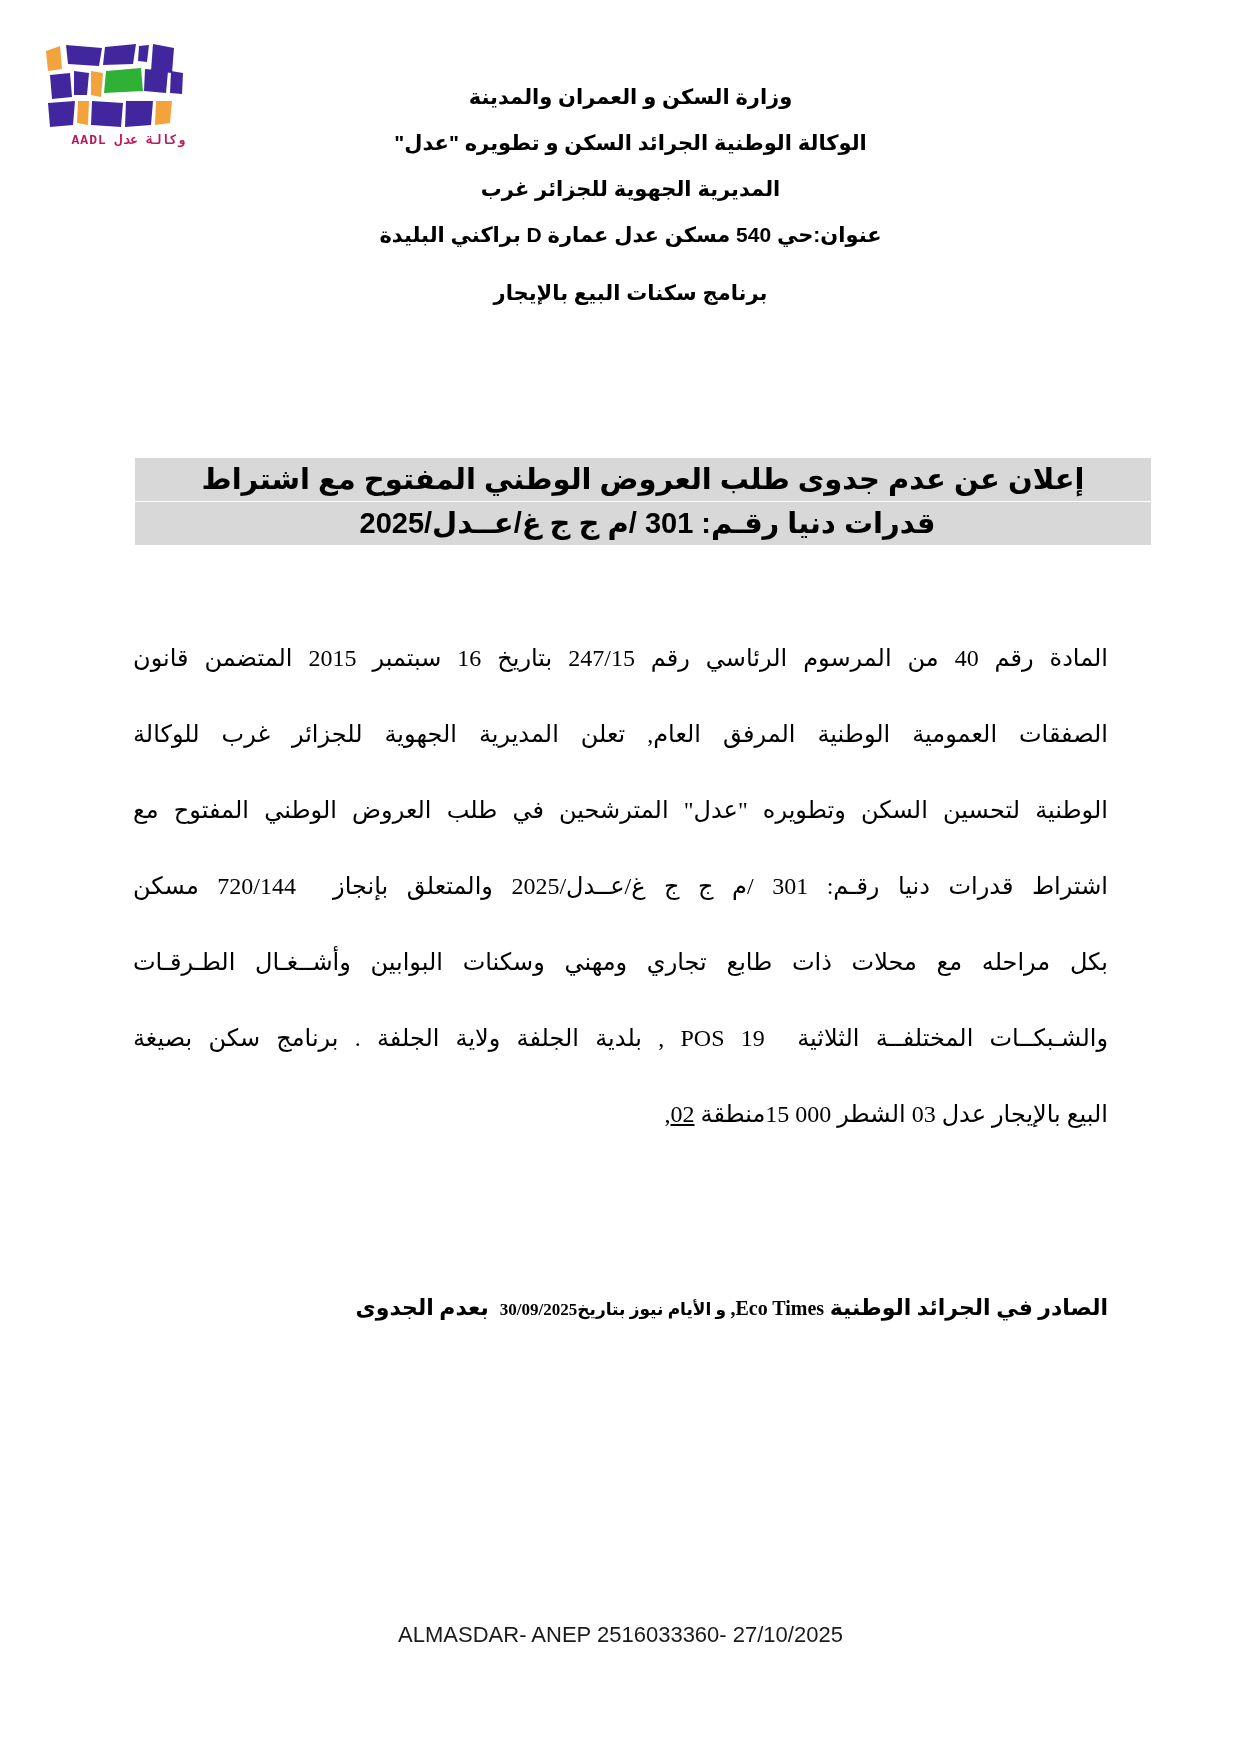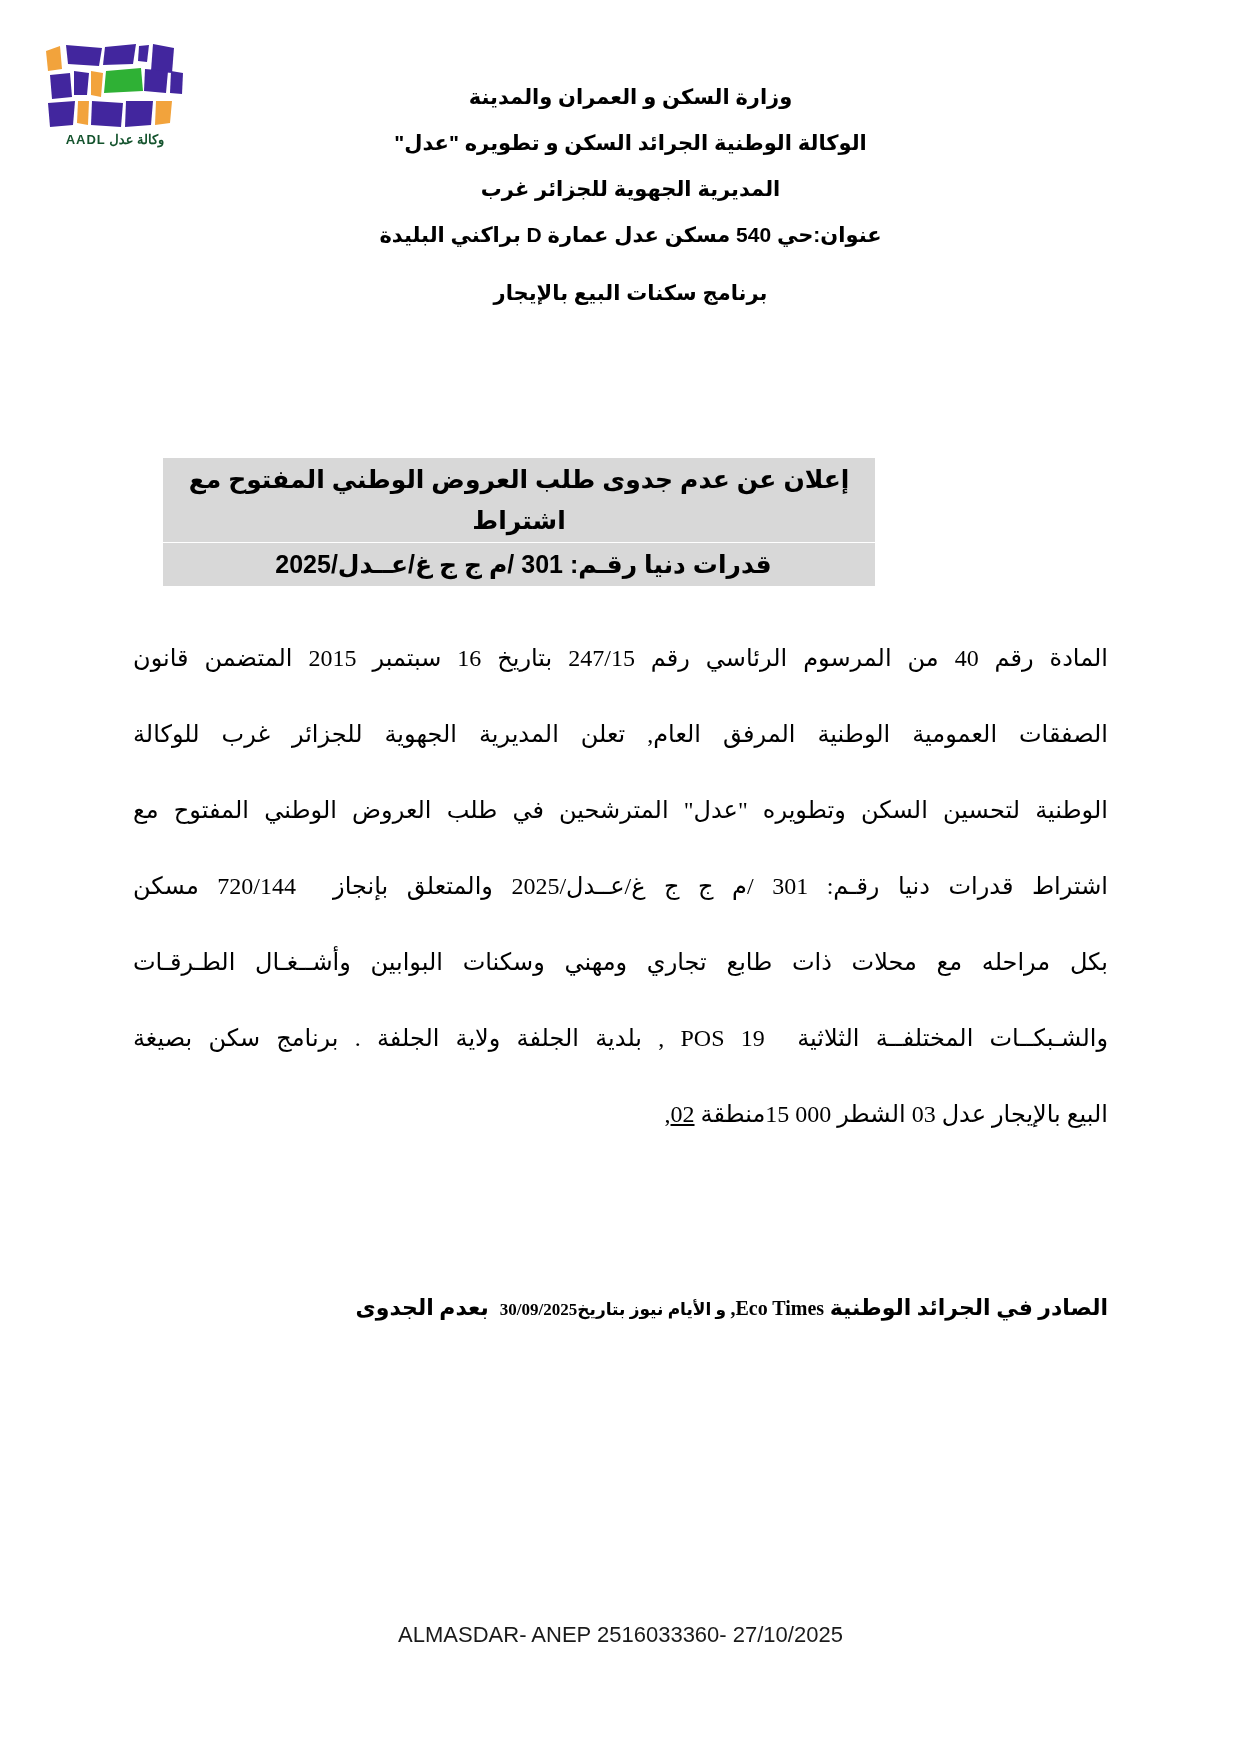"وكالة عدل AADL" .logo-caption { color: #14532d -> #be185d; font-family: Liberation Sans, sans-serif -> Liberation Mono, monospace; text-align: center -> right }
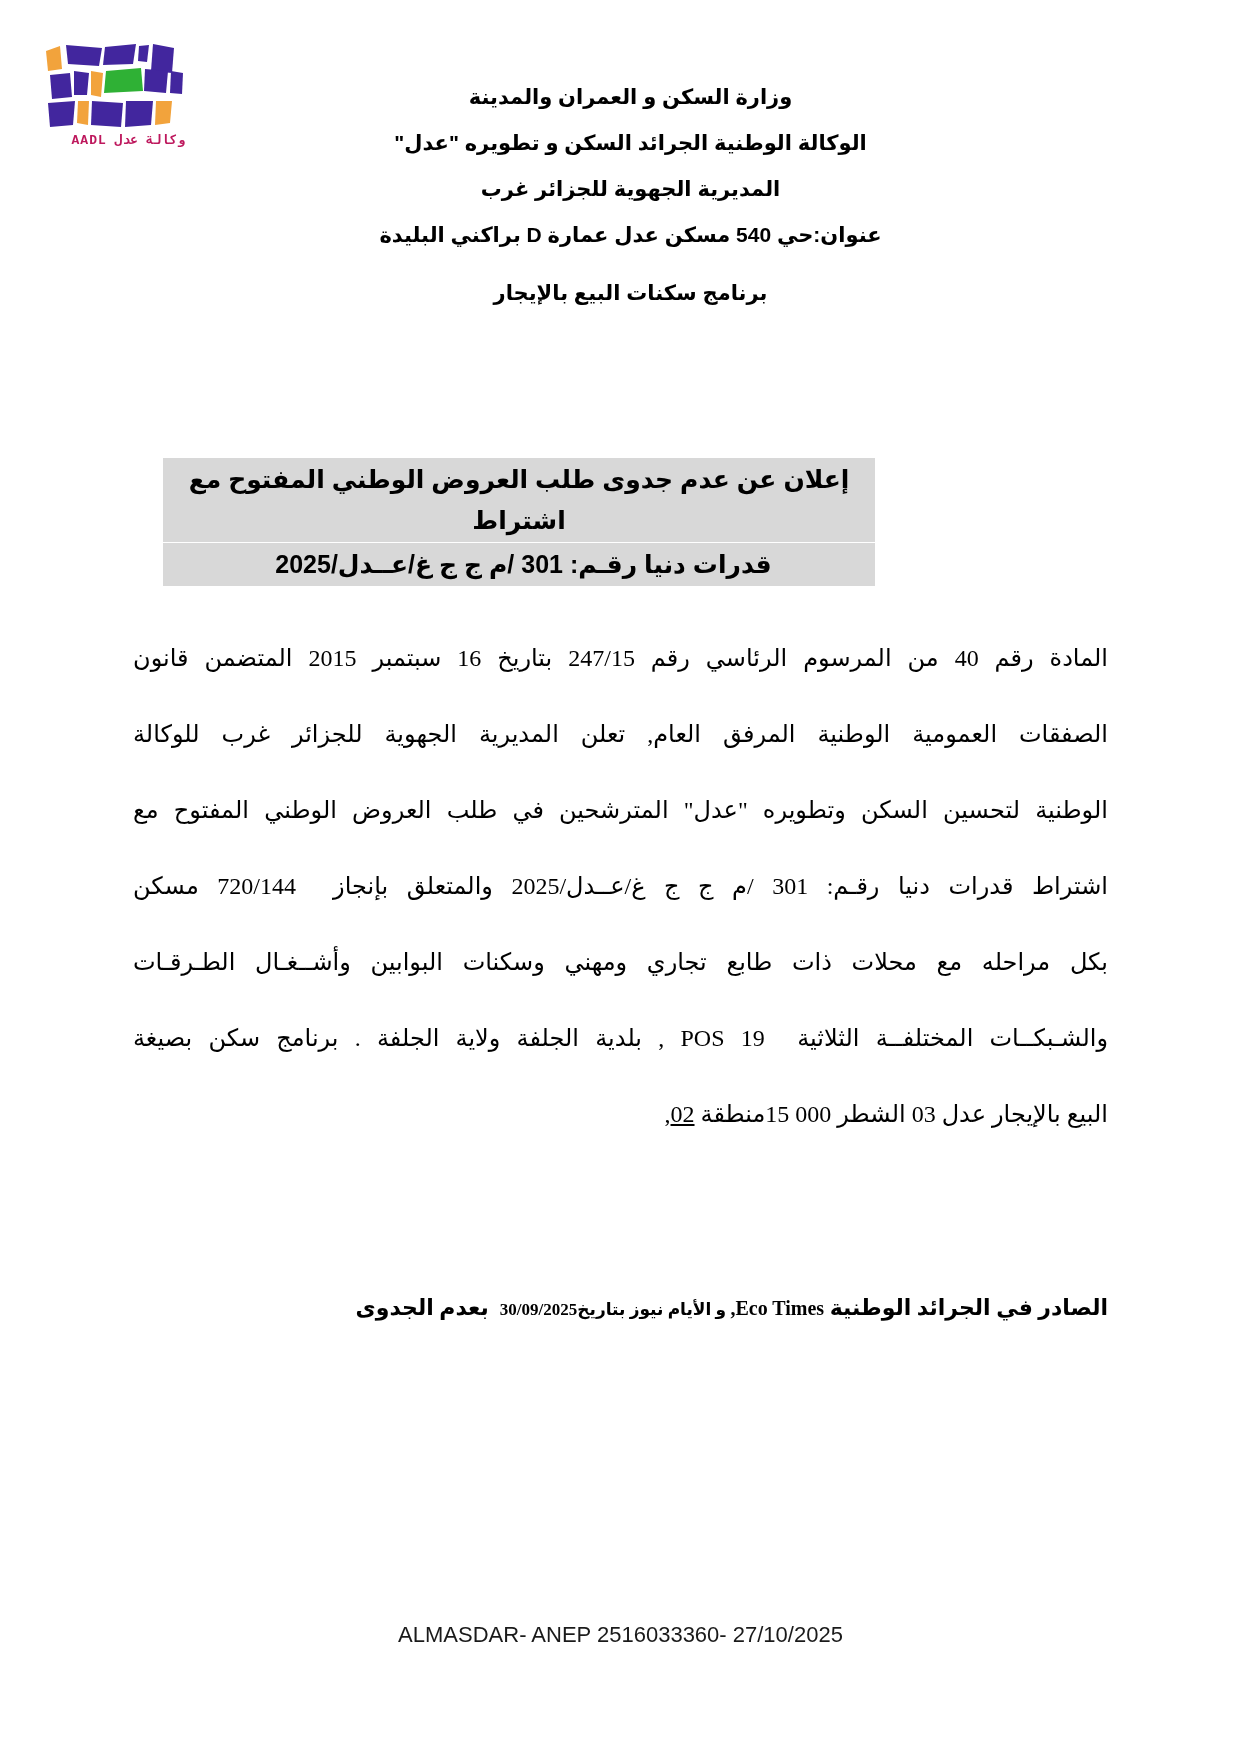"إعلان عن عدم جدوى طلب" .notice { font-size: 25px -> 29px; margin-left: 28px -> none; width: 712px -> 1016px }
